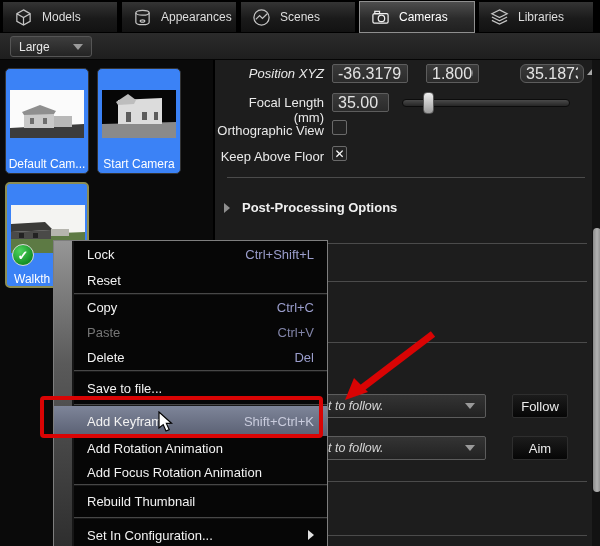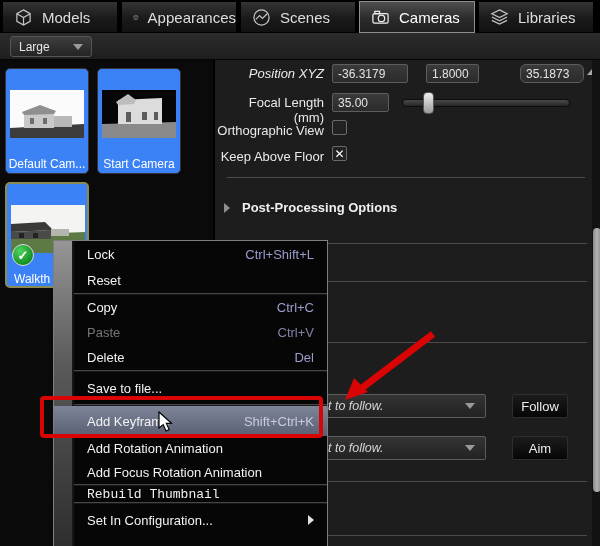"Models" .tab { font-size: 15px -> 12px }
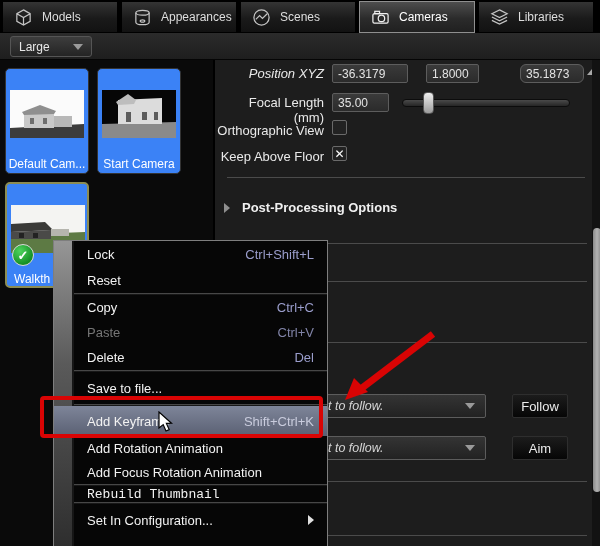"-36.3179" .pinput { font-size: 12px -> 16px }
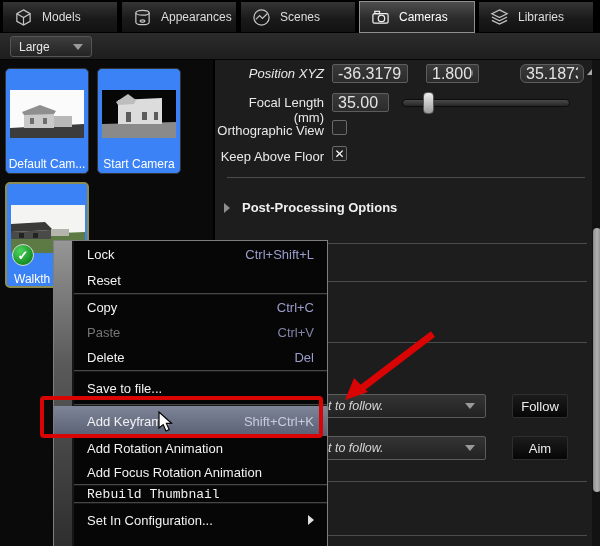"Rebuild Thumbnail" .h31 { font-family: Liberation Mono, monospace -> none; height: 16px -> 31px }
